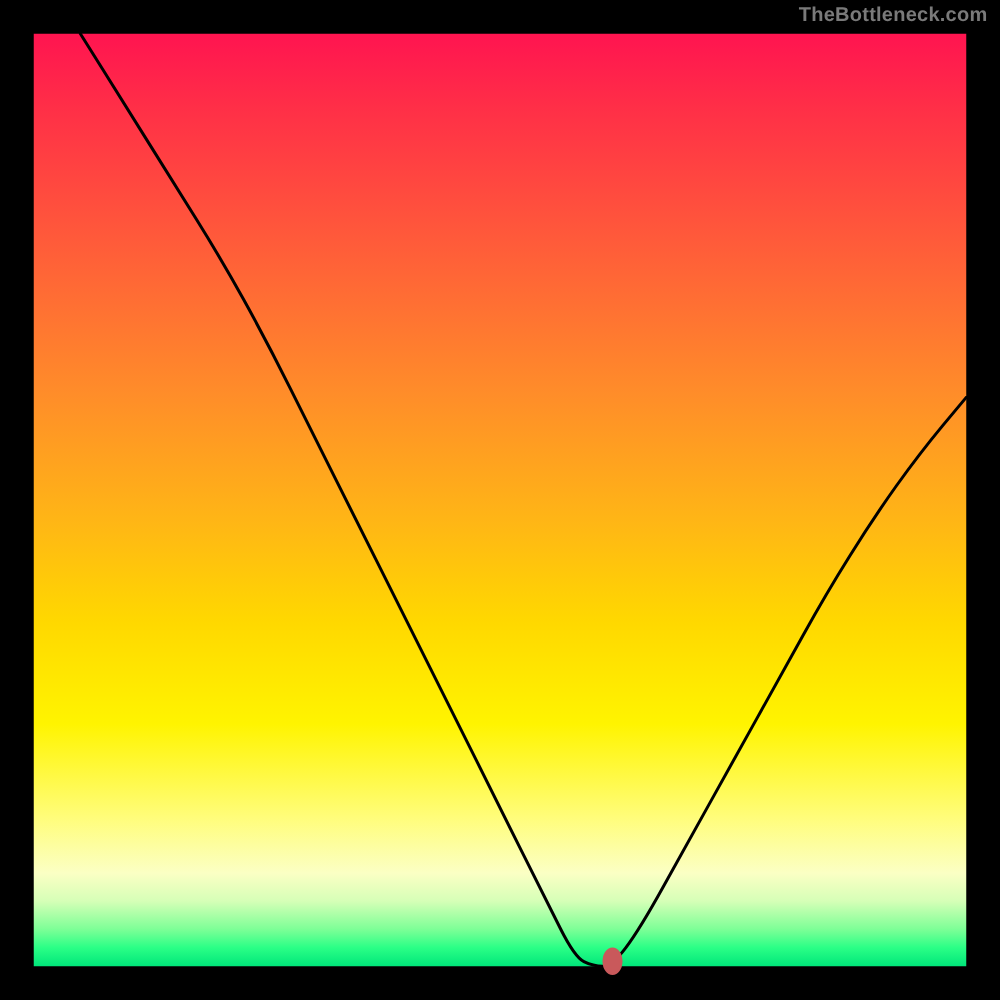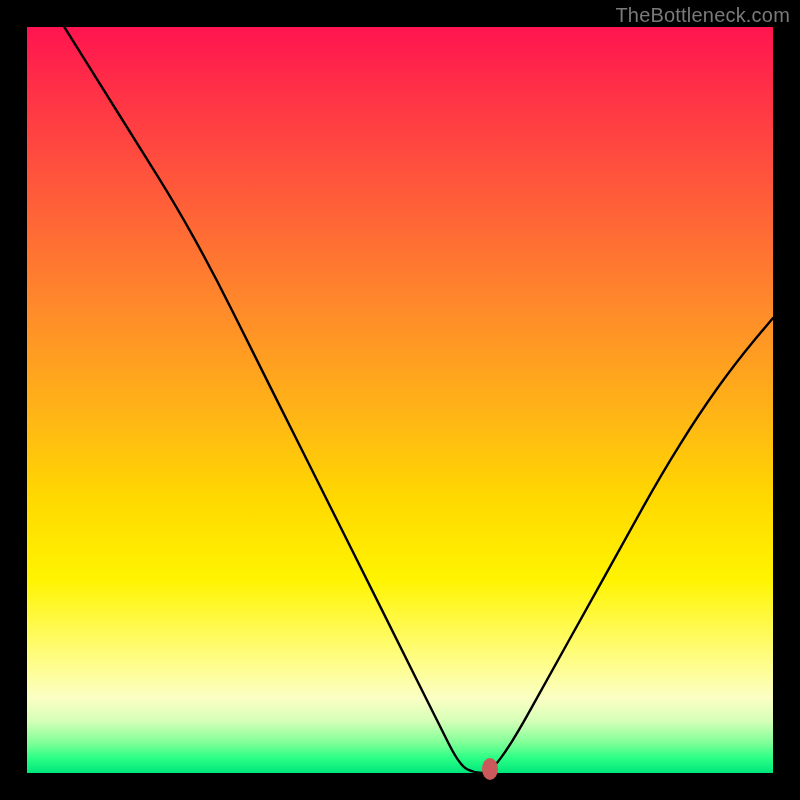"TheBottleneck.com" .watermark { font-size: 20px -> 16px; font-weight: 400 -> 700 }
